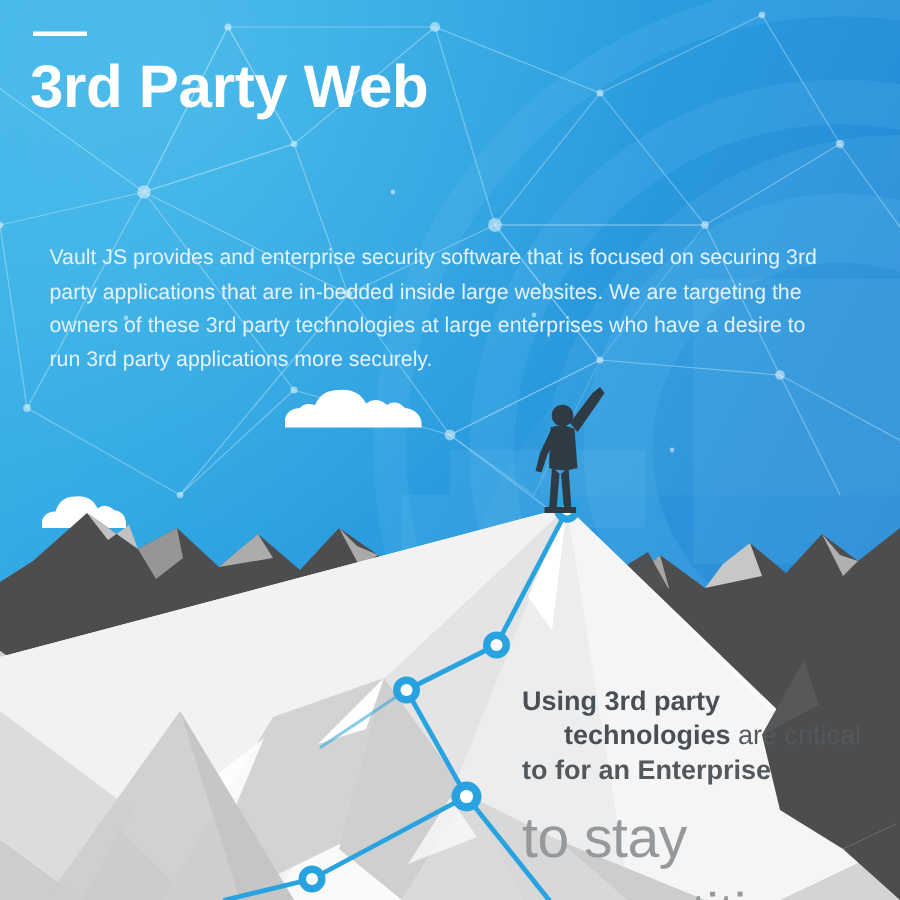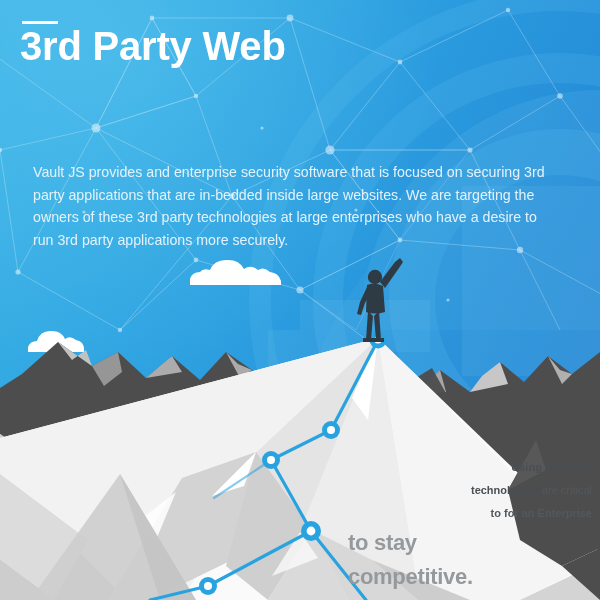"3rd Party Web" .title { top: 22px -> 34px }
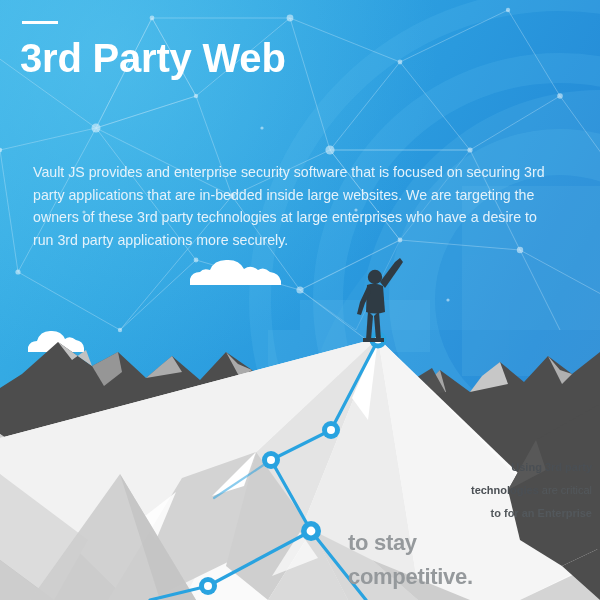"Using 3rd party" .pq-l1, .pq-l2, .pq-l3 { font-size: 11px -> 18px; text-align: right -> none }
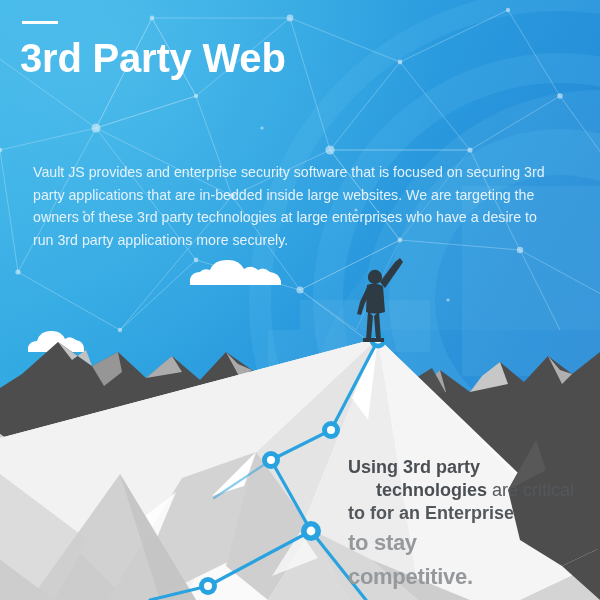"to stay" .pq-big { font-size: 22px -> 38px; font-weight: bold -> normal; margin-top: 1px -> 18px }
